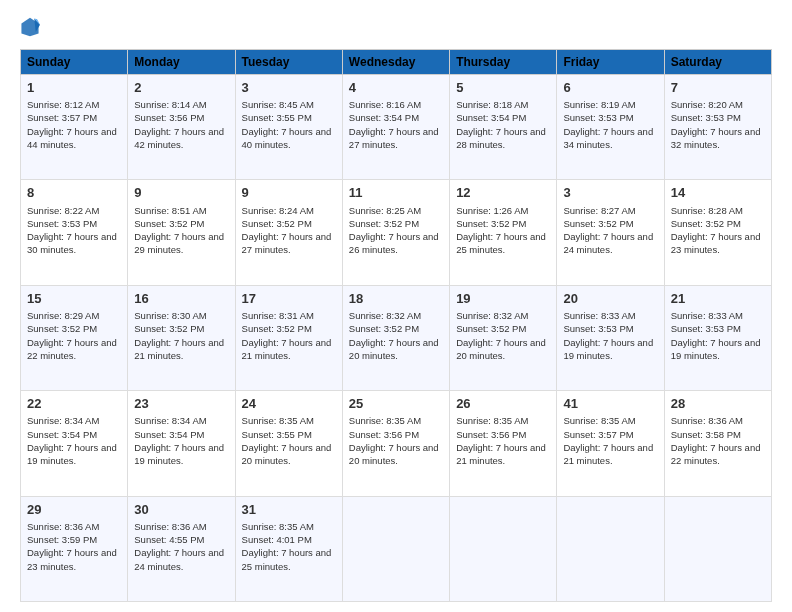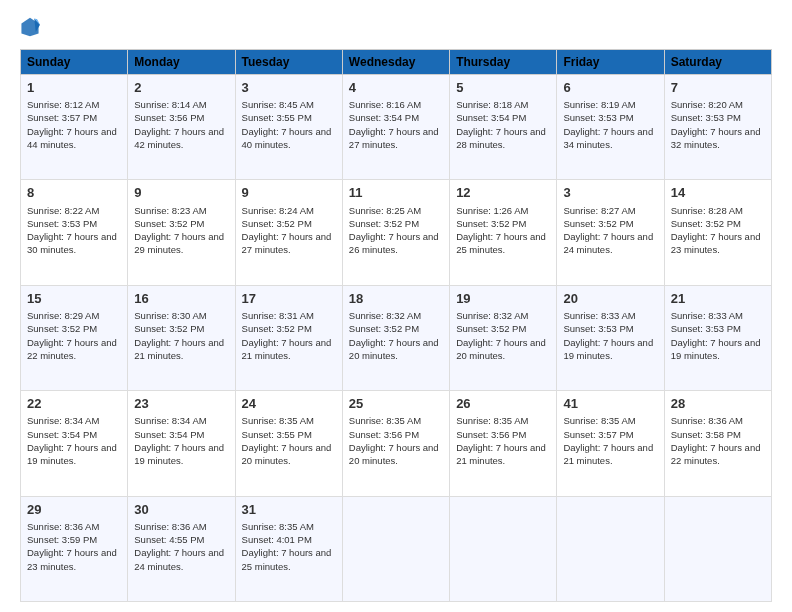"Sunrise: 8:23 AM" span { text: 8:23 -> 8:51 }
